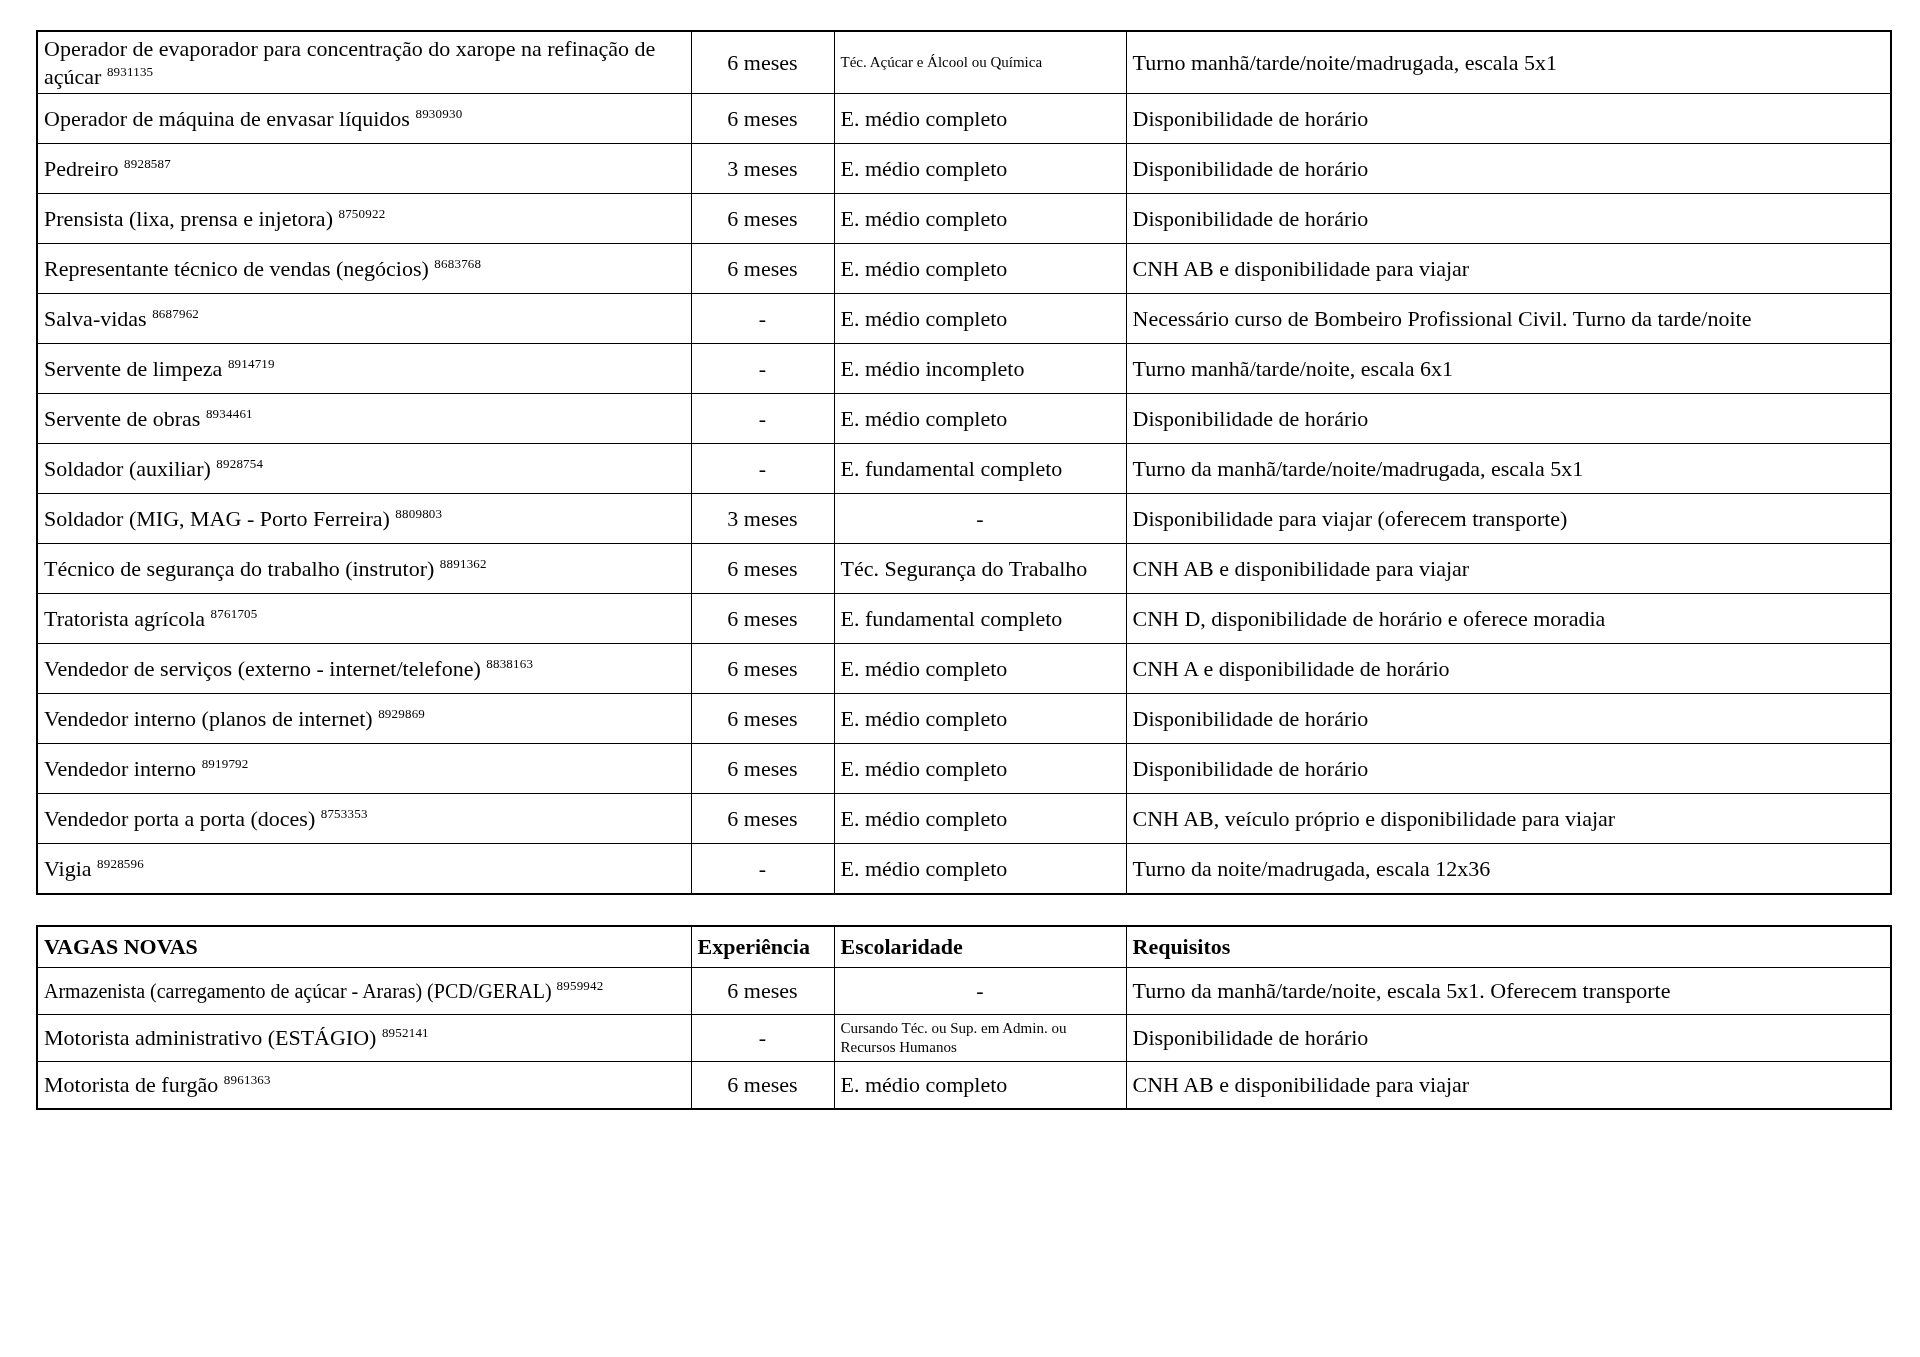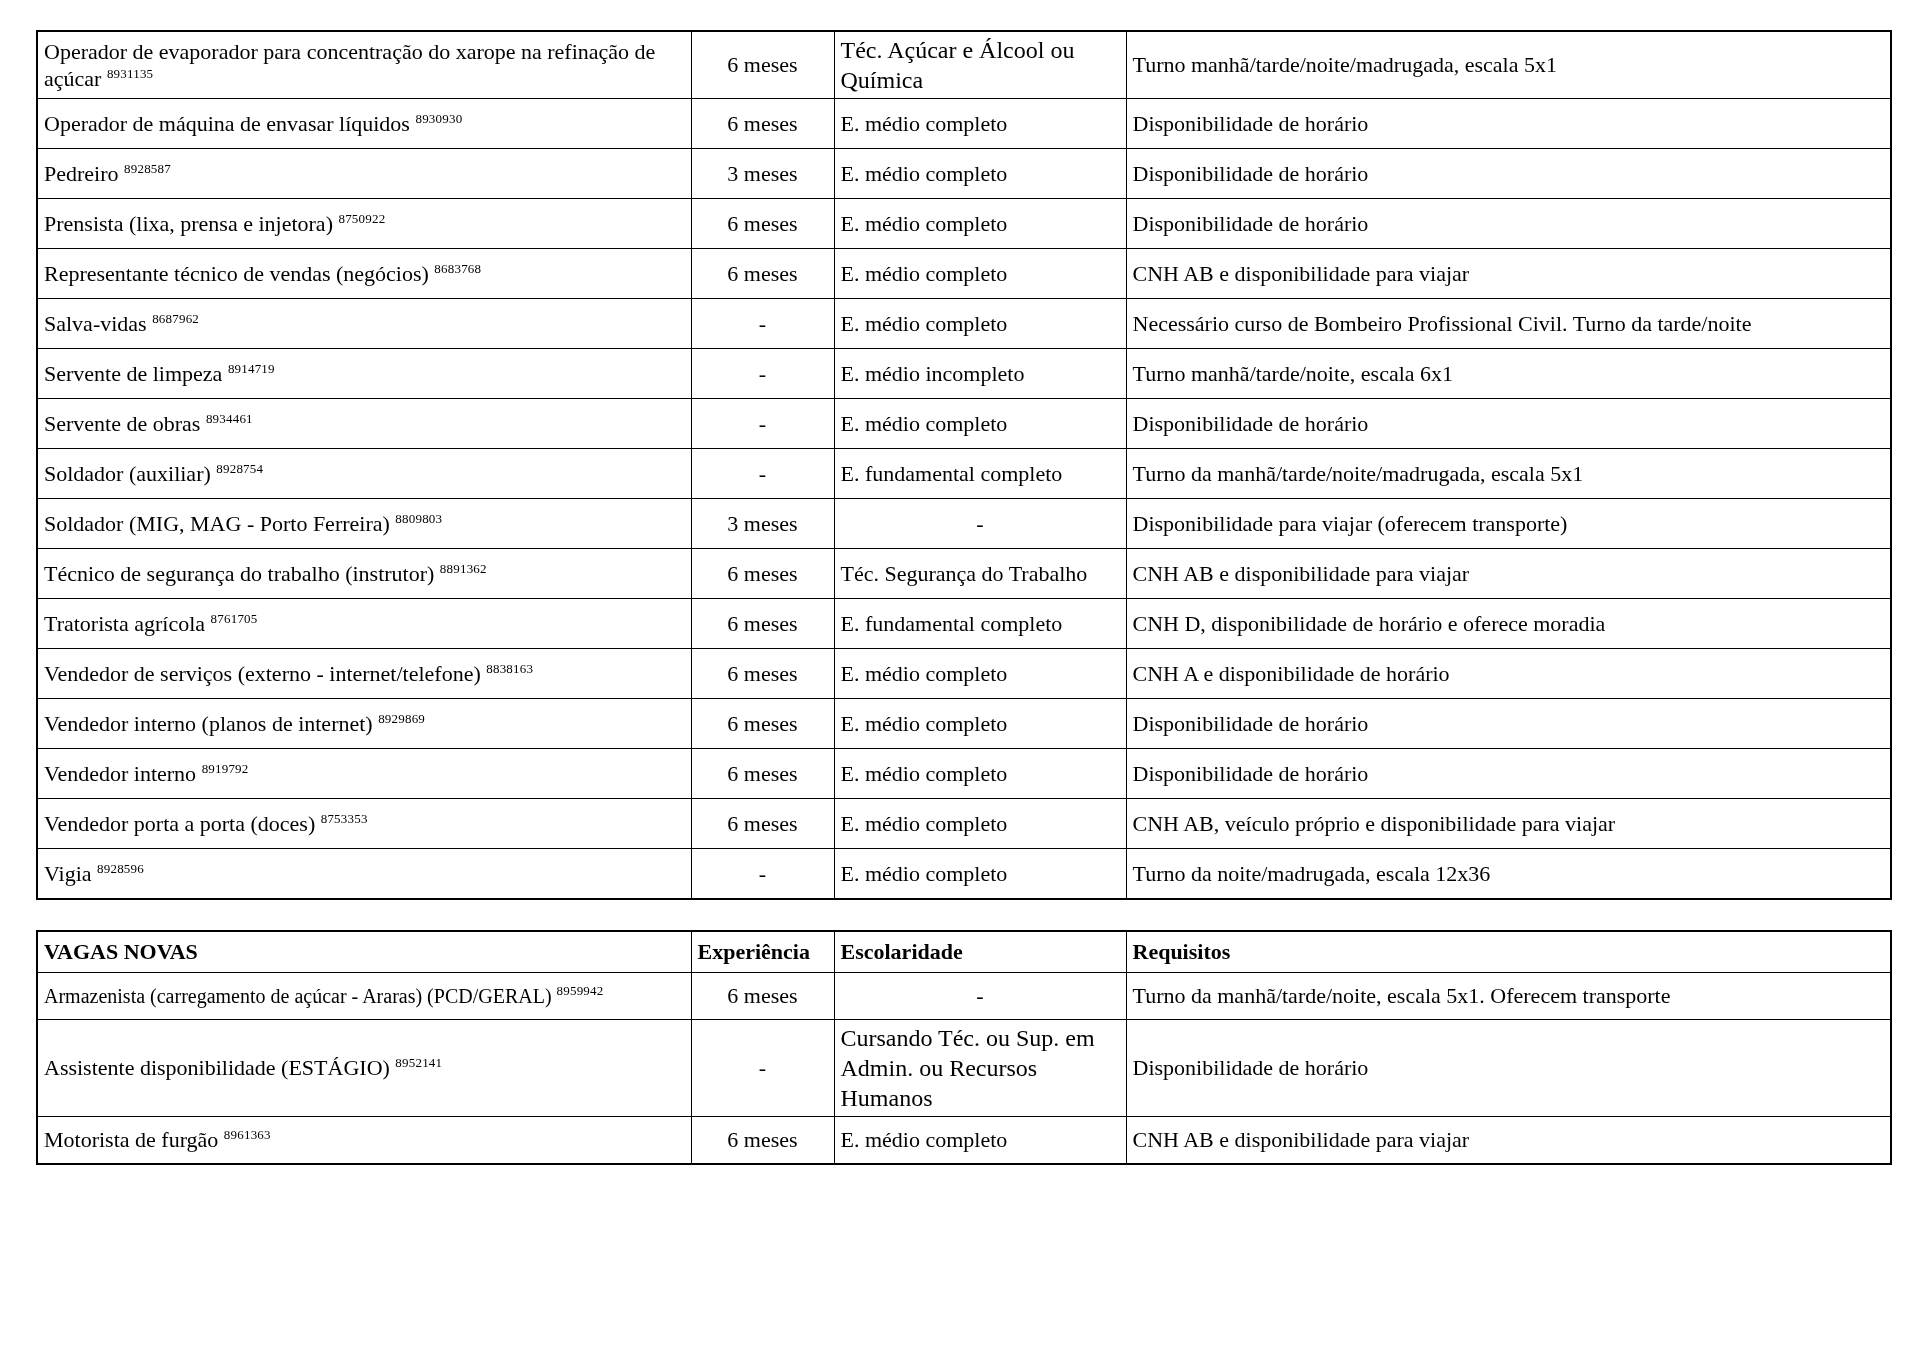"Téc. Açúcar e Álcool ou" td.col-edu.small { font-size: 24px -> 15px }
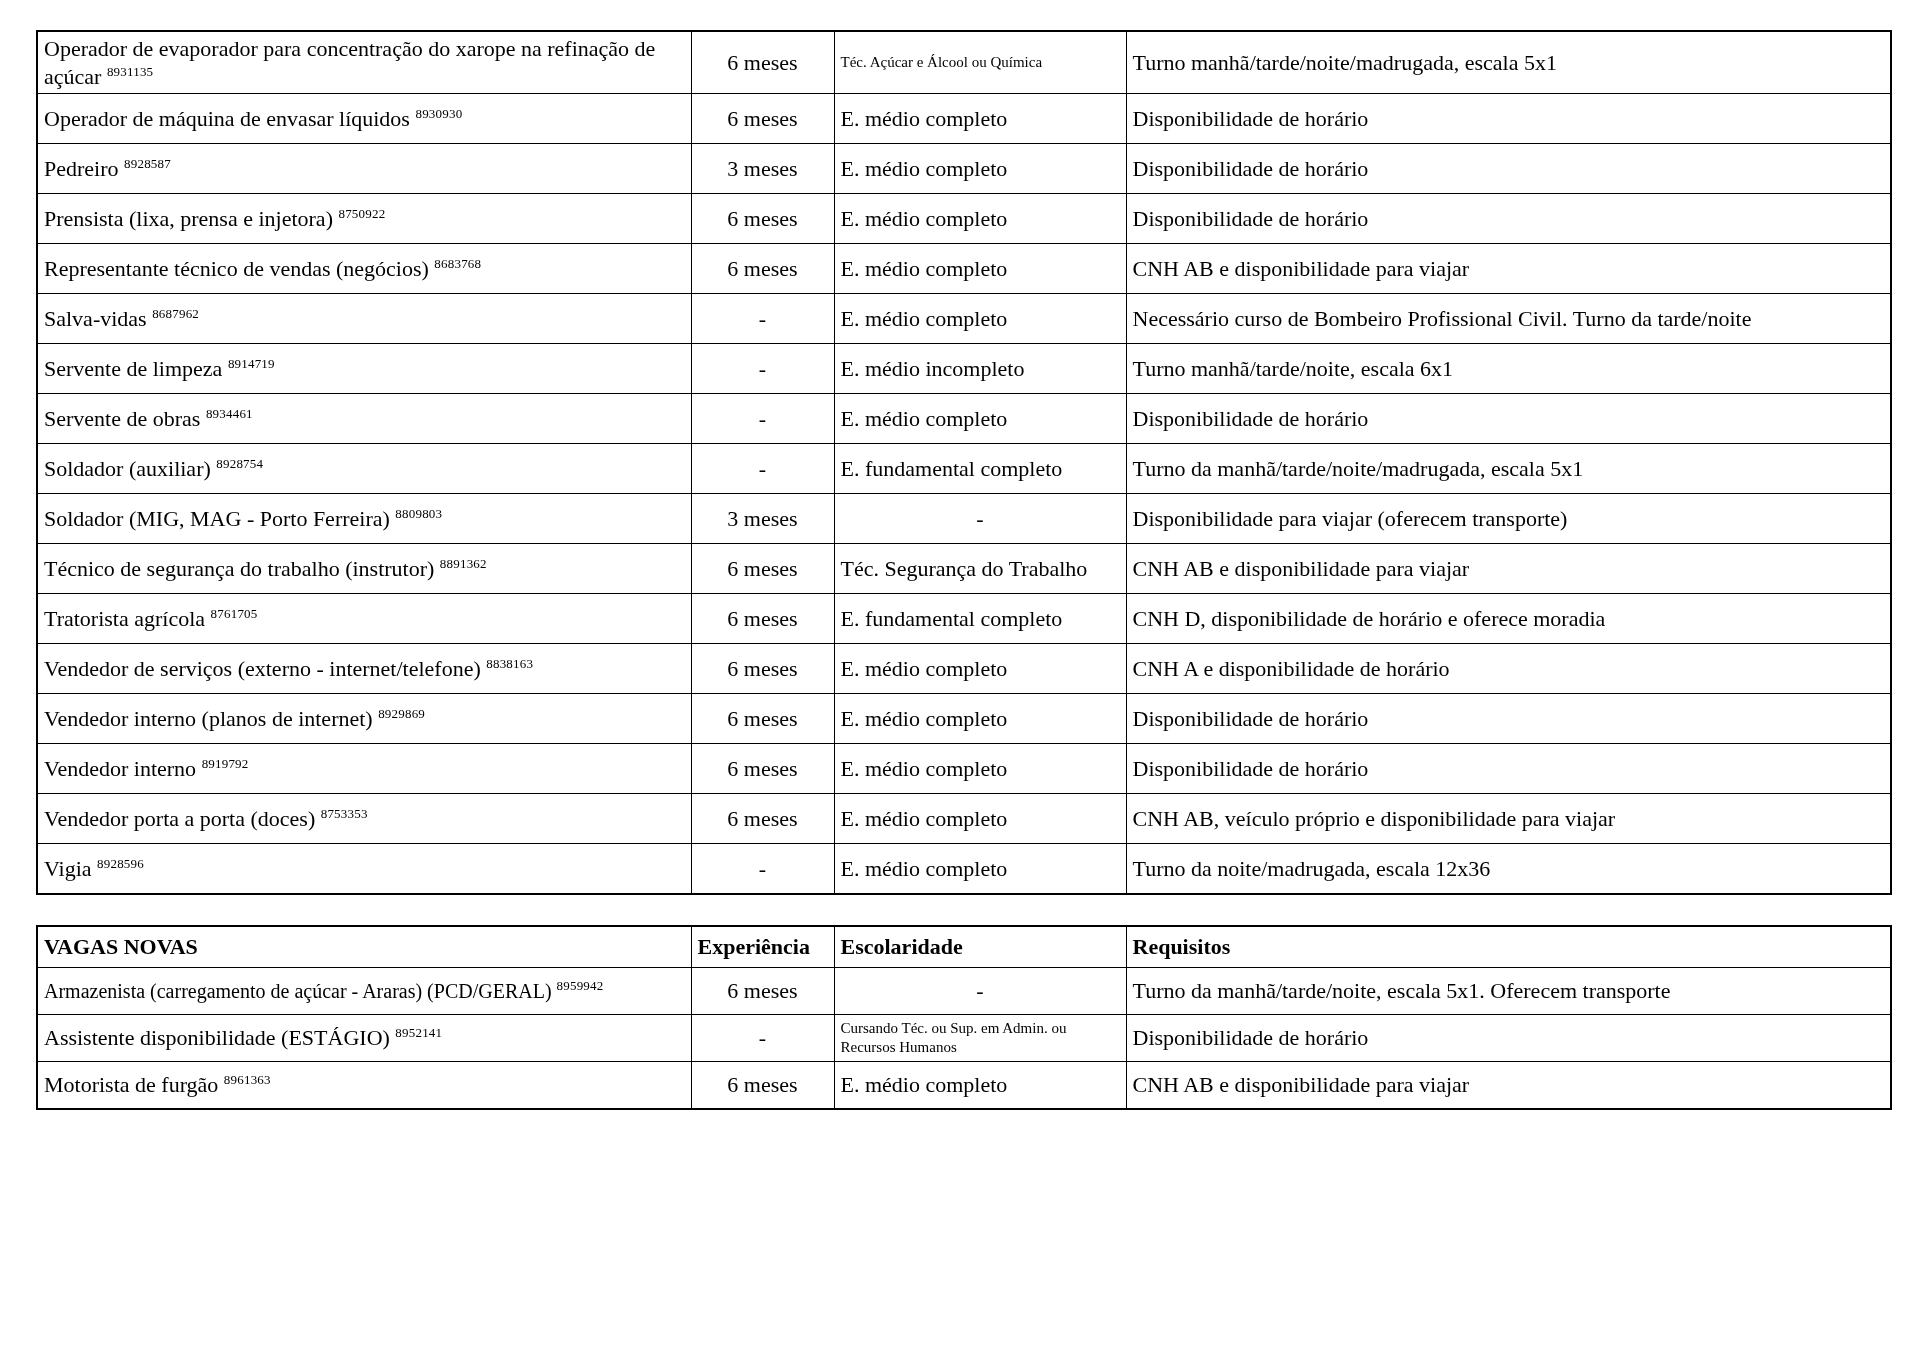"Assistente disponibilidade (ESTÁGIO)" span { text: Assistente disponibilidade -> Motorista administrativo }
